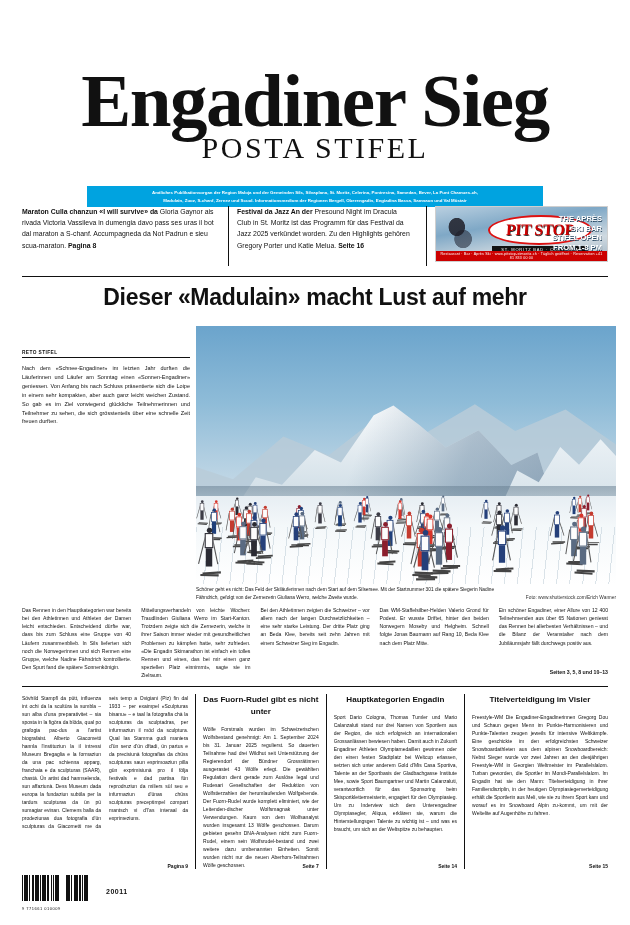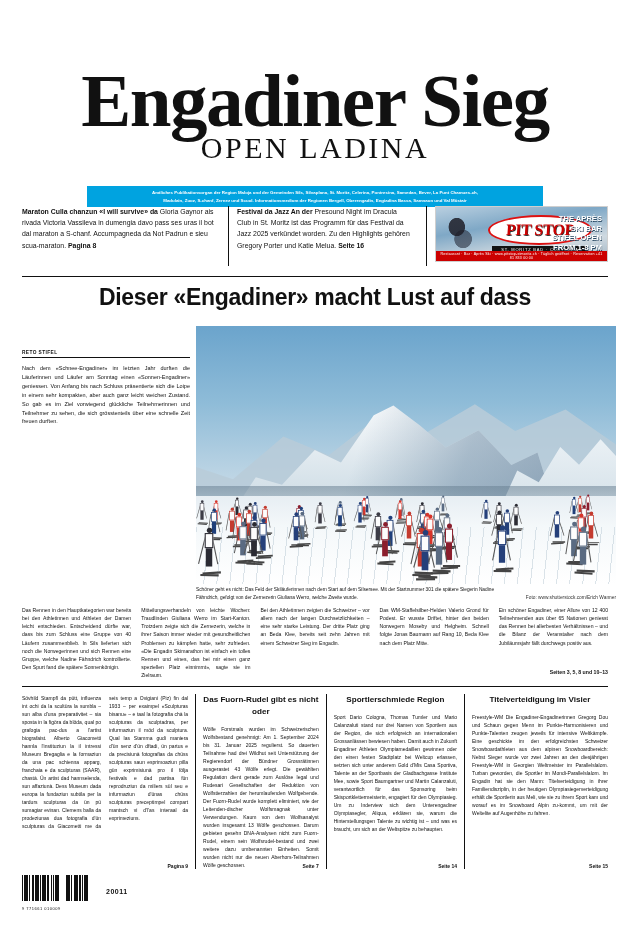"OPEN LADINA" div.masthead-sub { text: OPEN LADINA -> POSTA STIFEL }
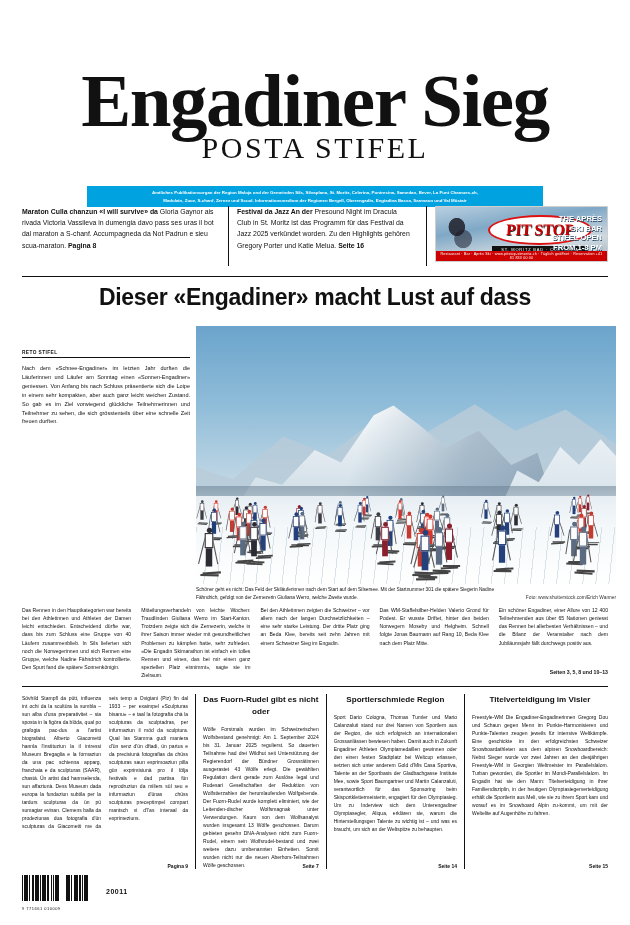"Dieser «Engadiner» macht Lust auf" div.main-head { text: Engadiner» macht Lust auf dass -> Madulain» macht Lust auf mehr }
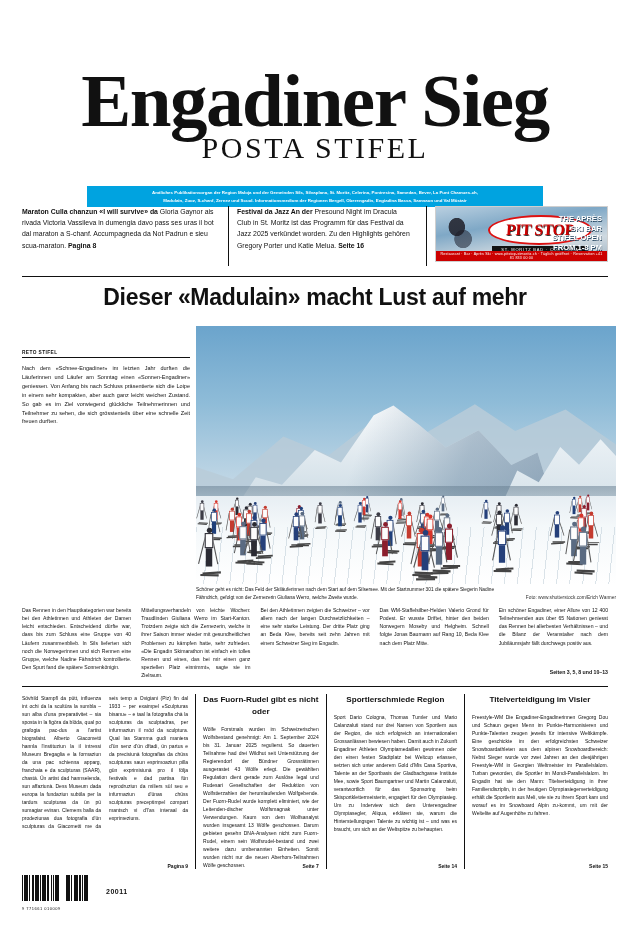"Das Fuorn-Rudel gibt es nicht" h2 { text: oder -> unter }
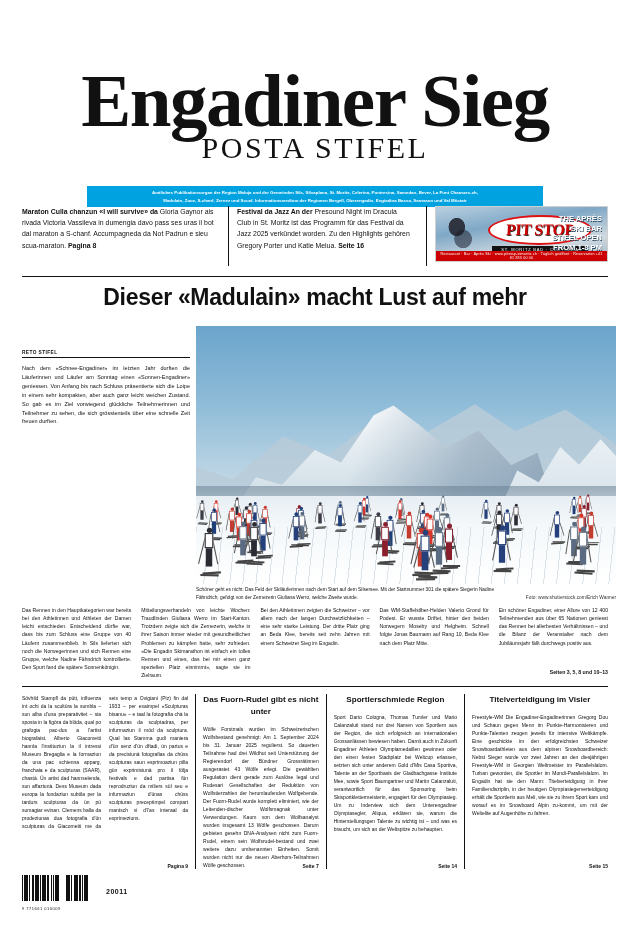"Sportlerschmiede Region" h2 { text: Sportlerschmiede Region -> Hauptkategorien Engadin }
